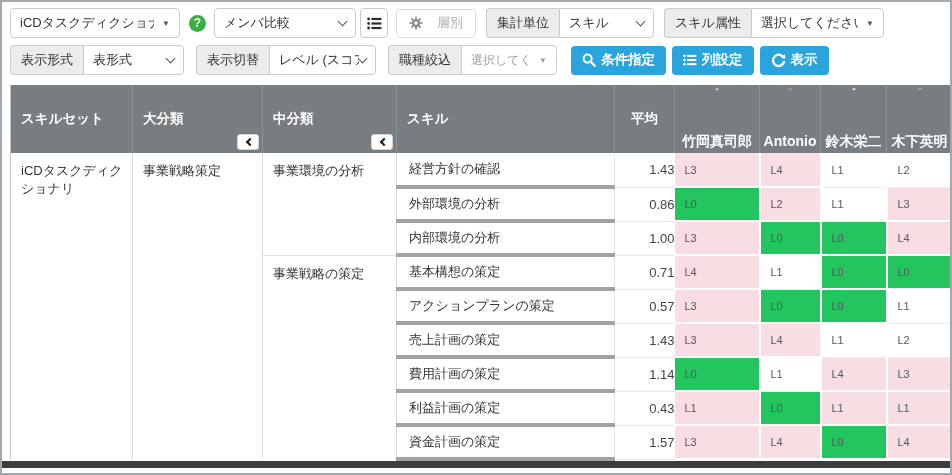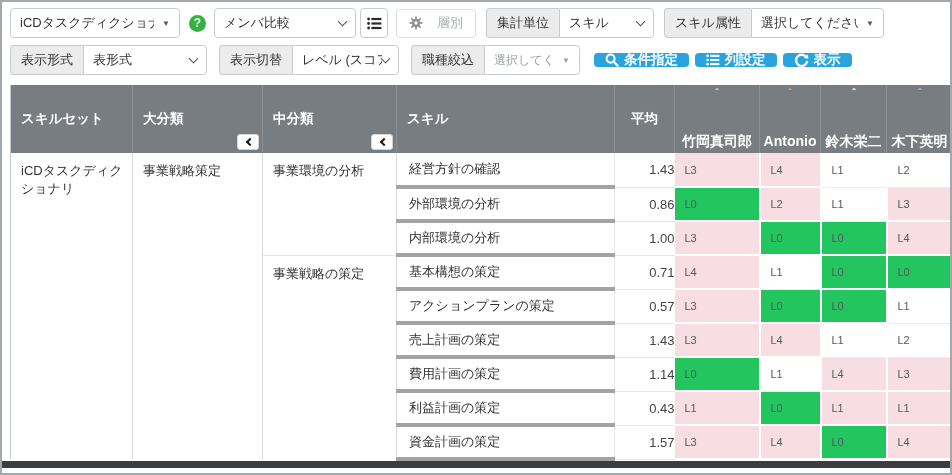"表形式" div.sel { width: 124px -> 101px }
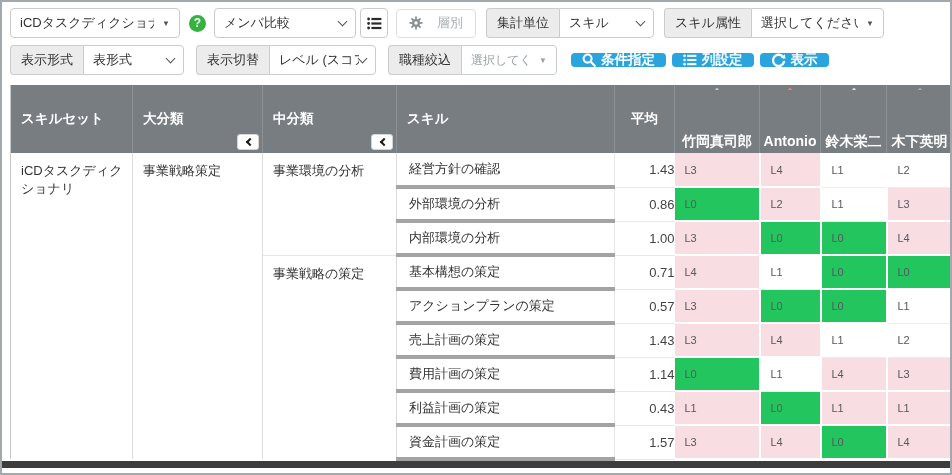"条件指定" .btn-blue { height: 14px -> 29px }
